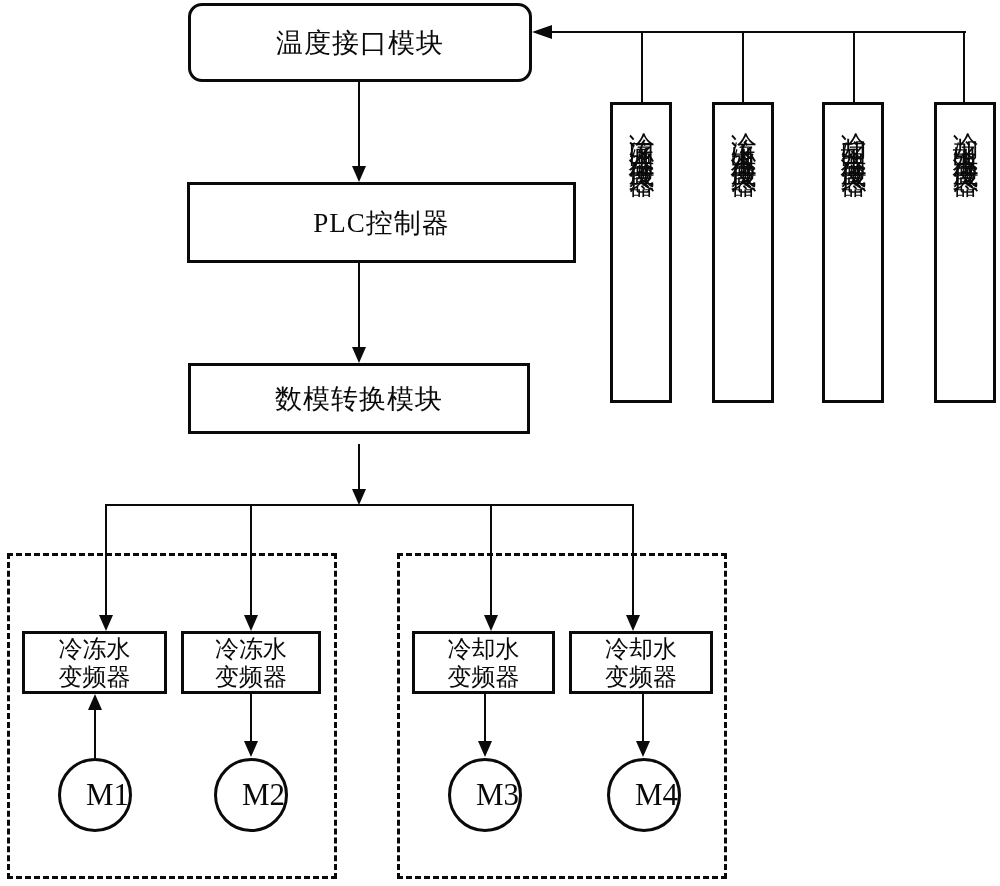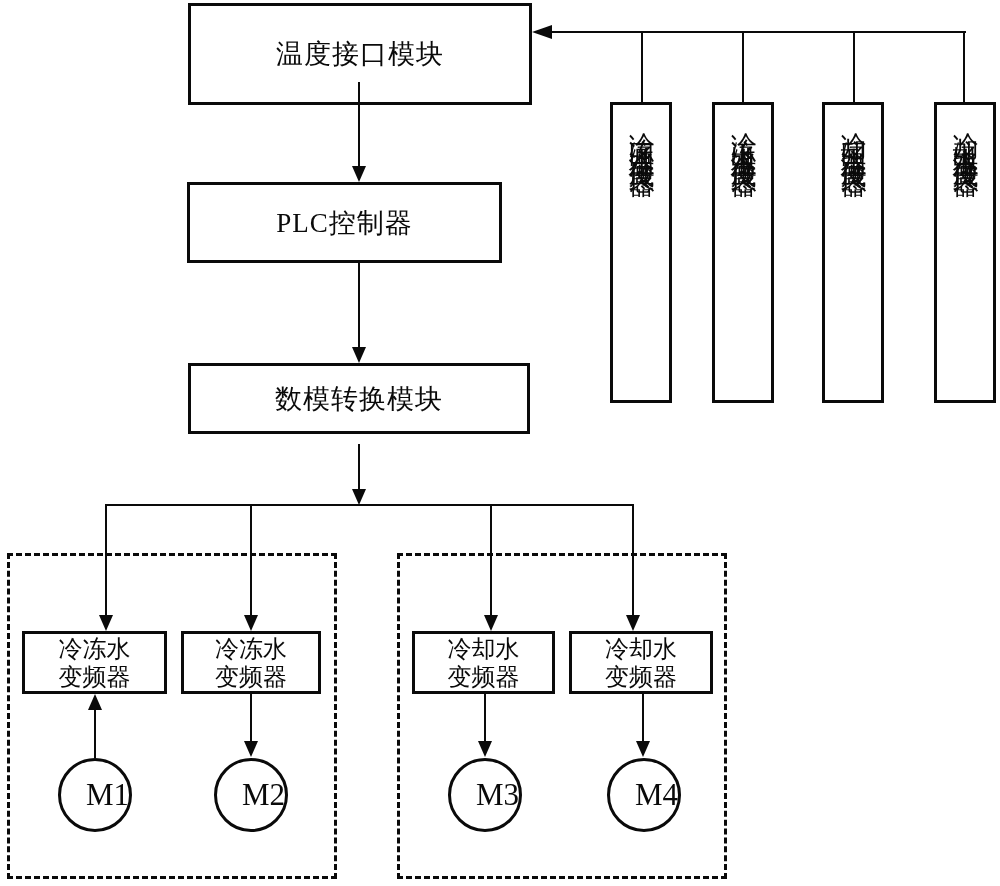"温度接口模块" div.box { border-radius: none -> 14px; height: 102px -> 79px }
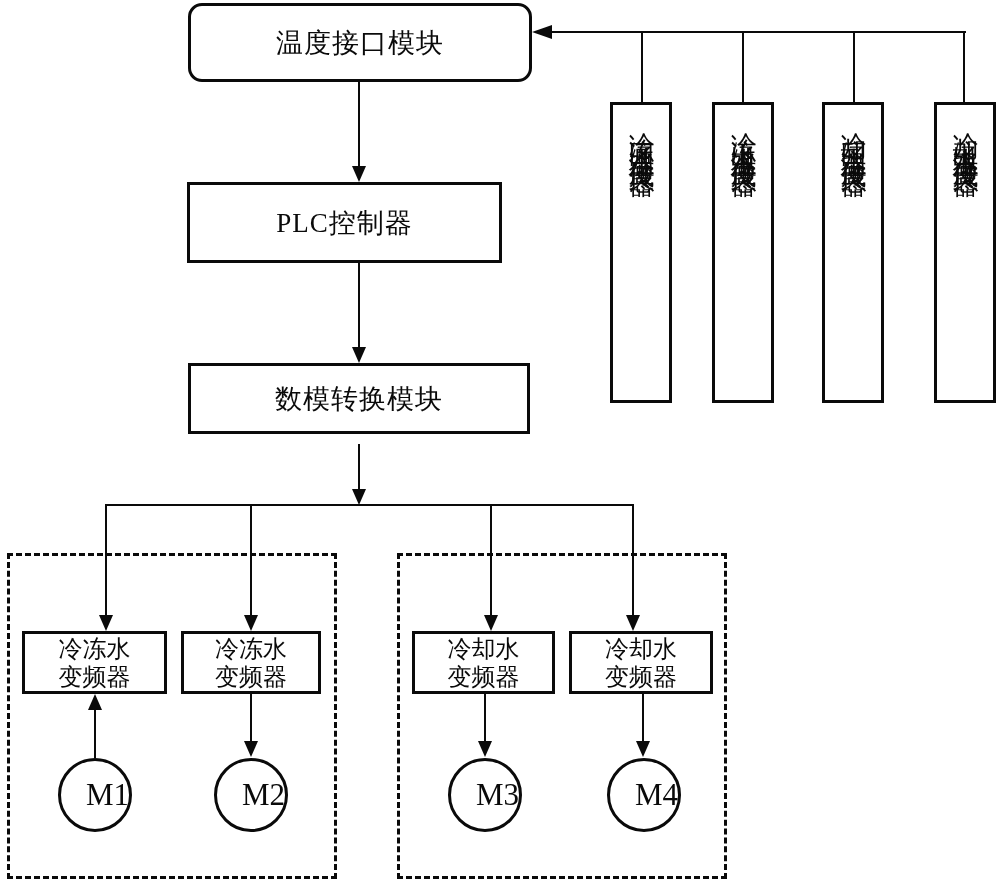"PLC控制器" div.box { width: 315px -> 389px }
